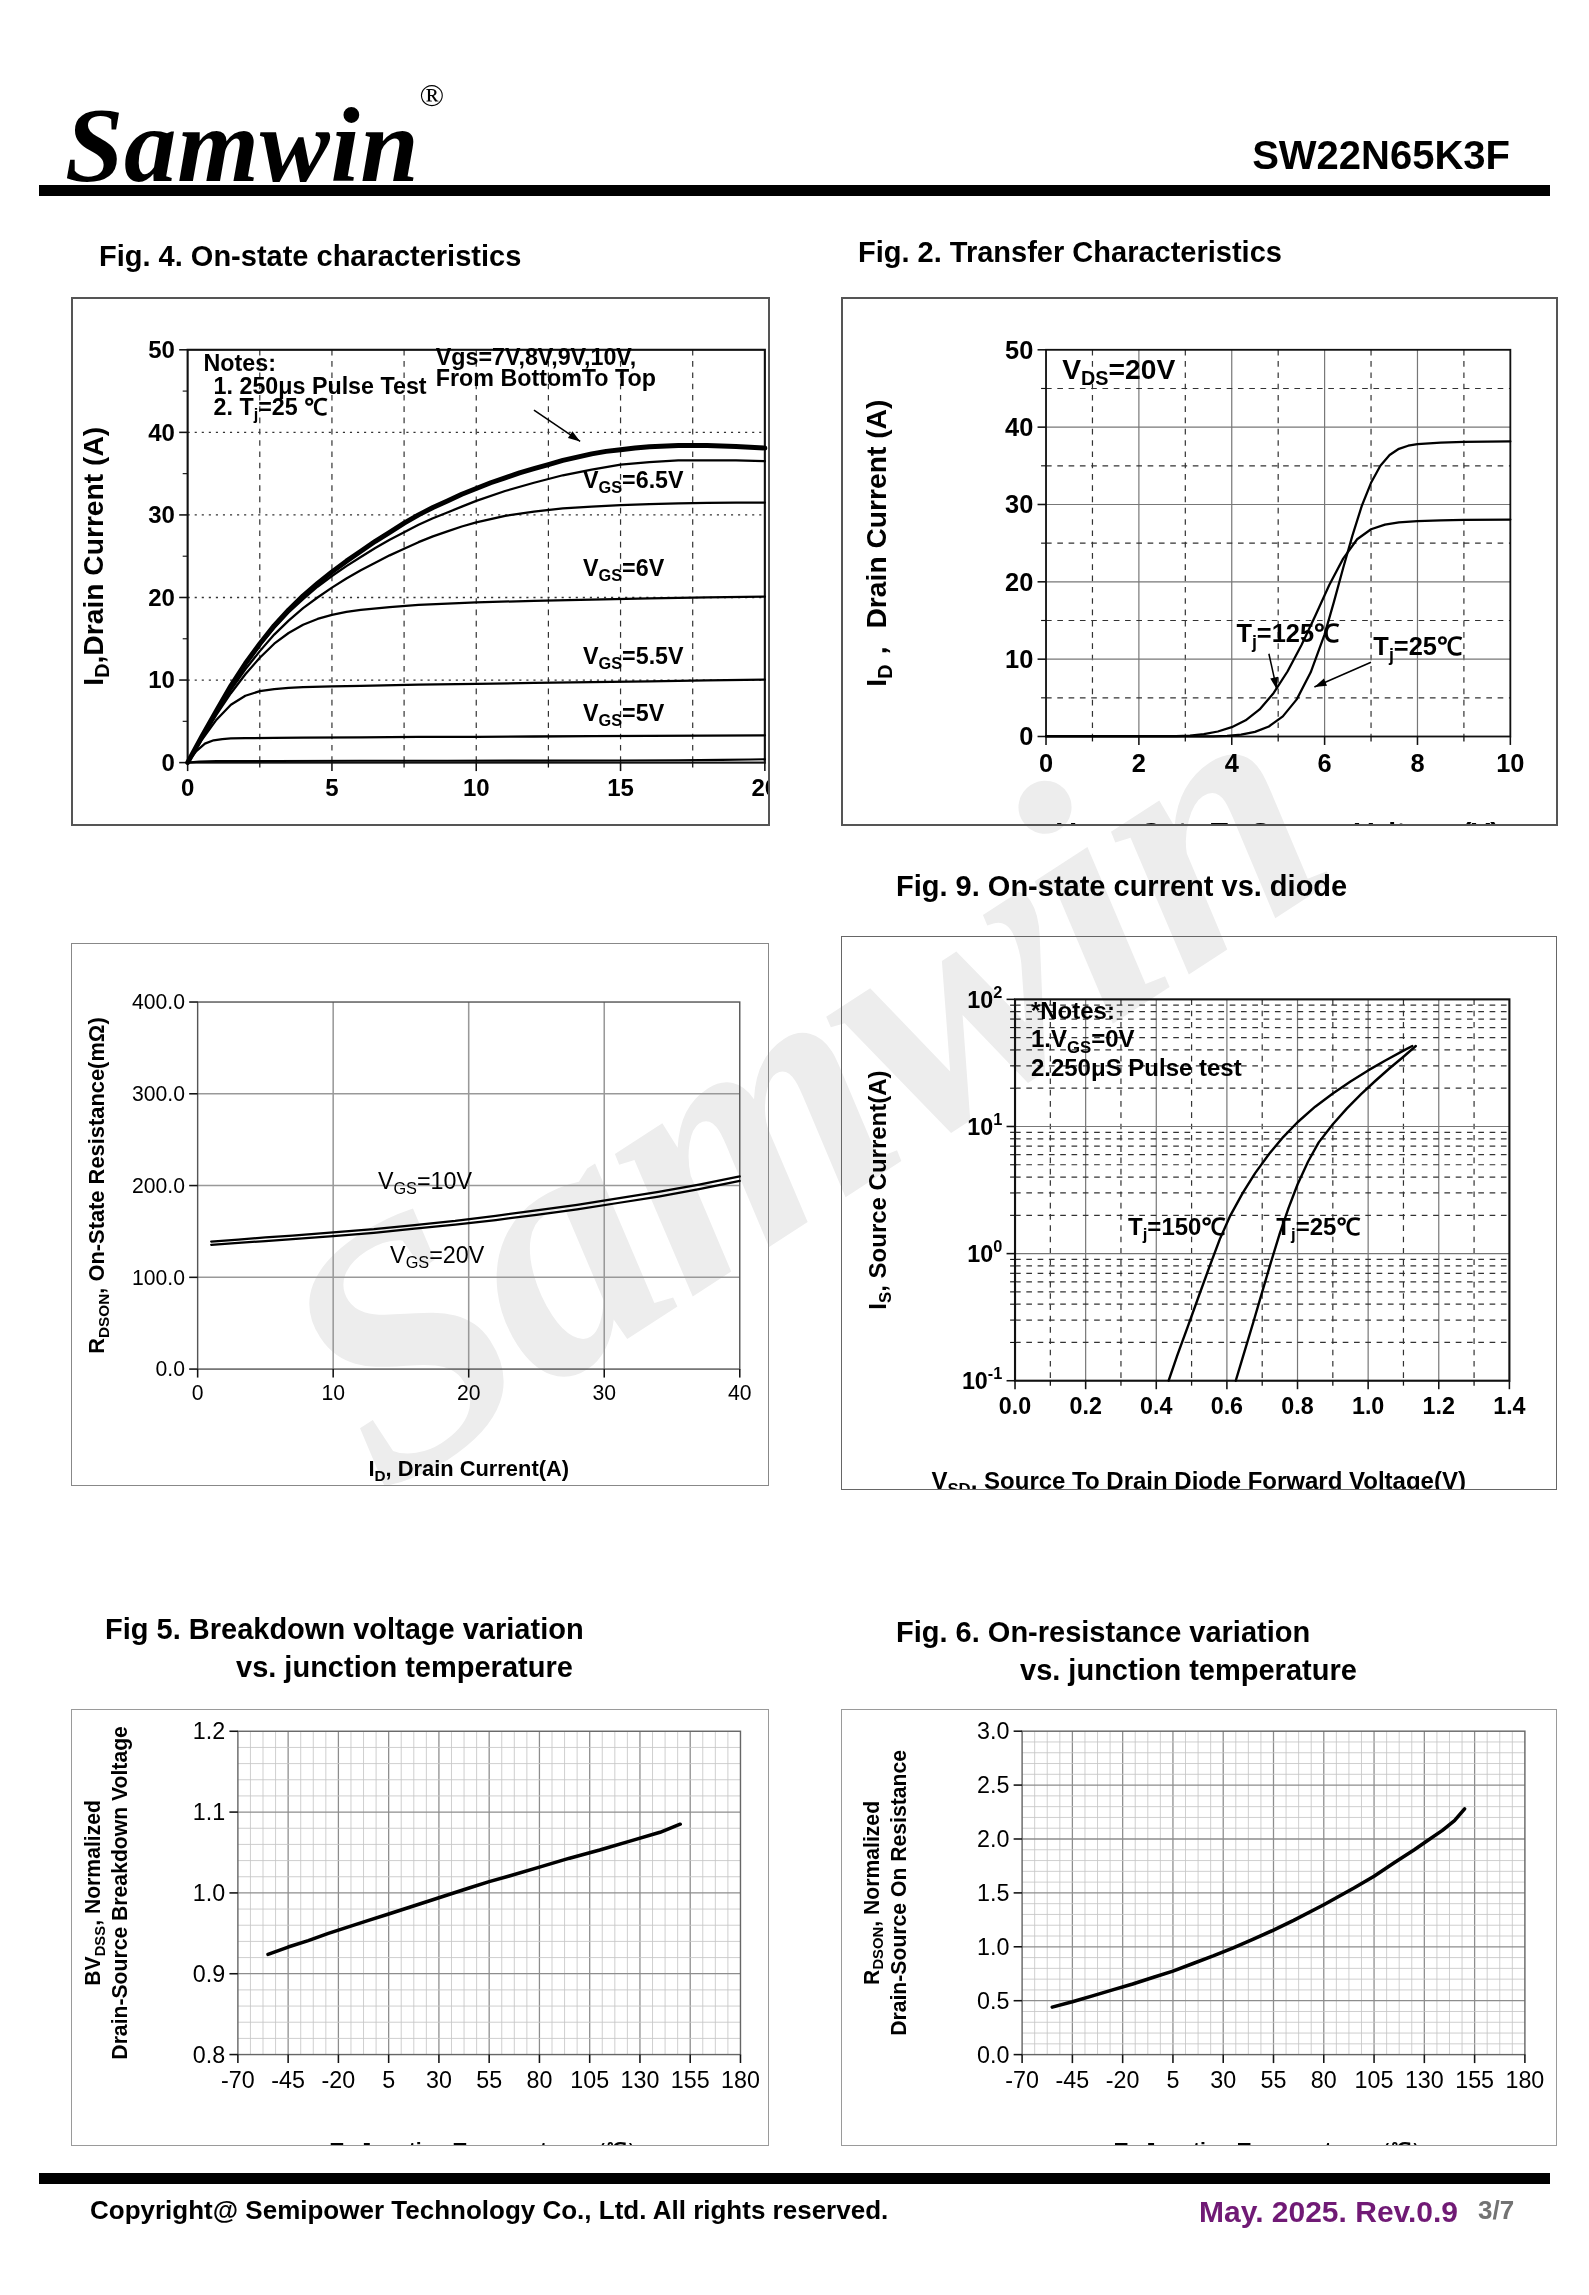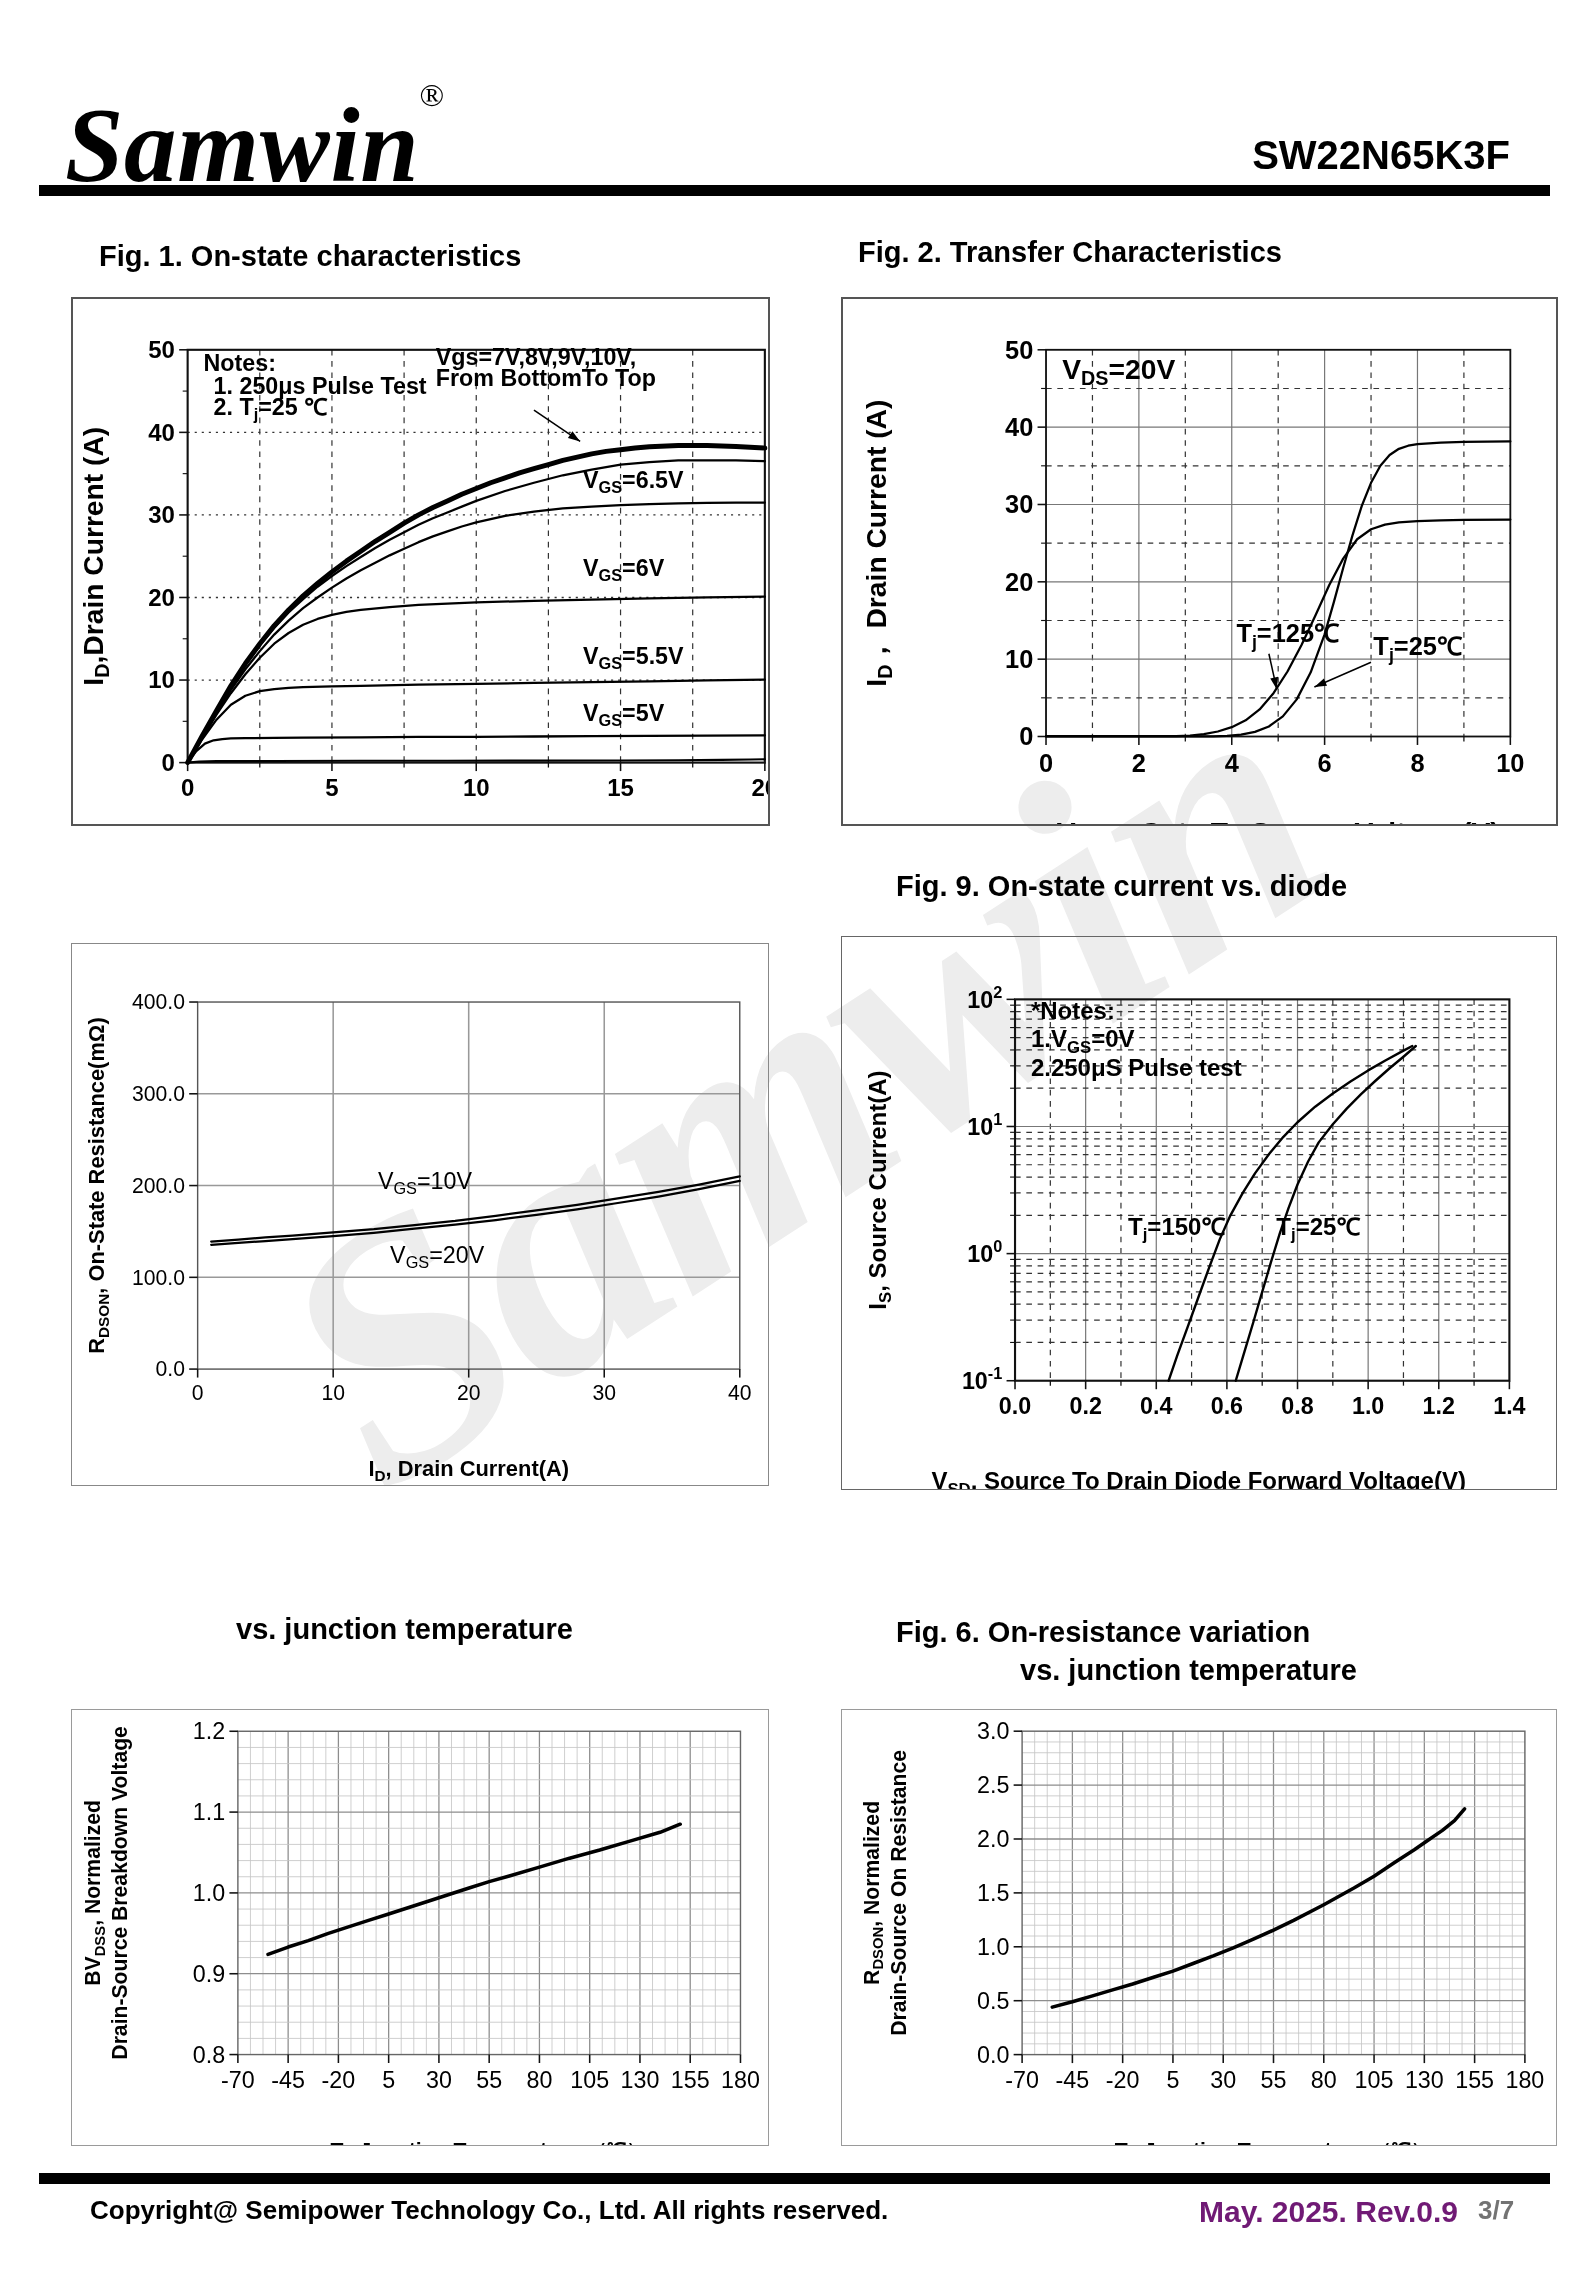"Fig. 1. On-state characteristics" span.l1 { text: 1 -> 4 }
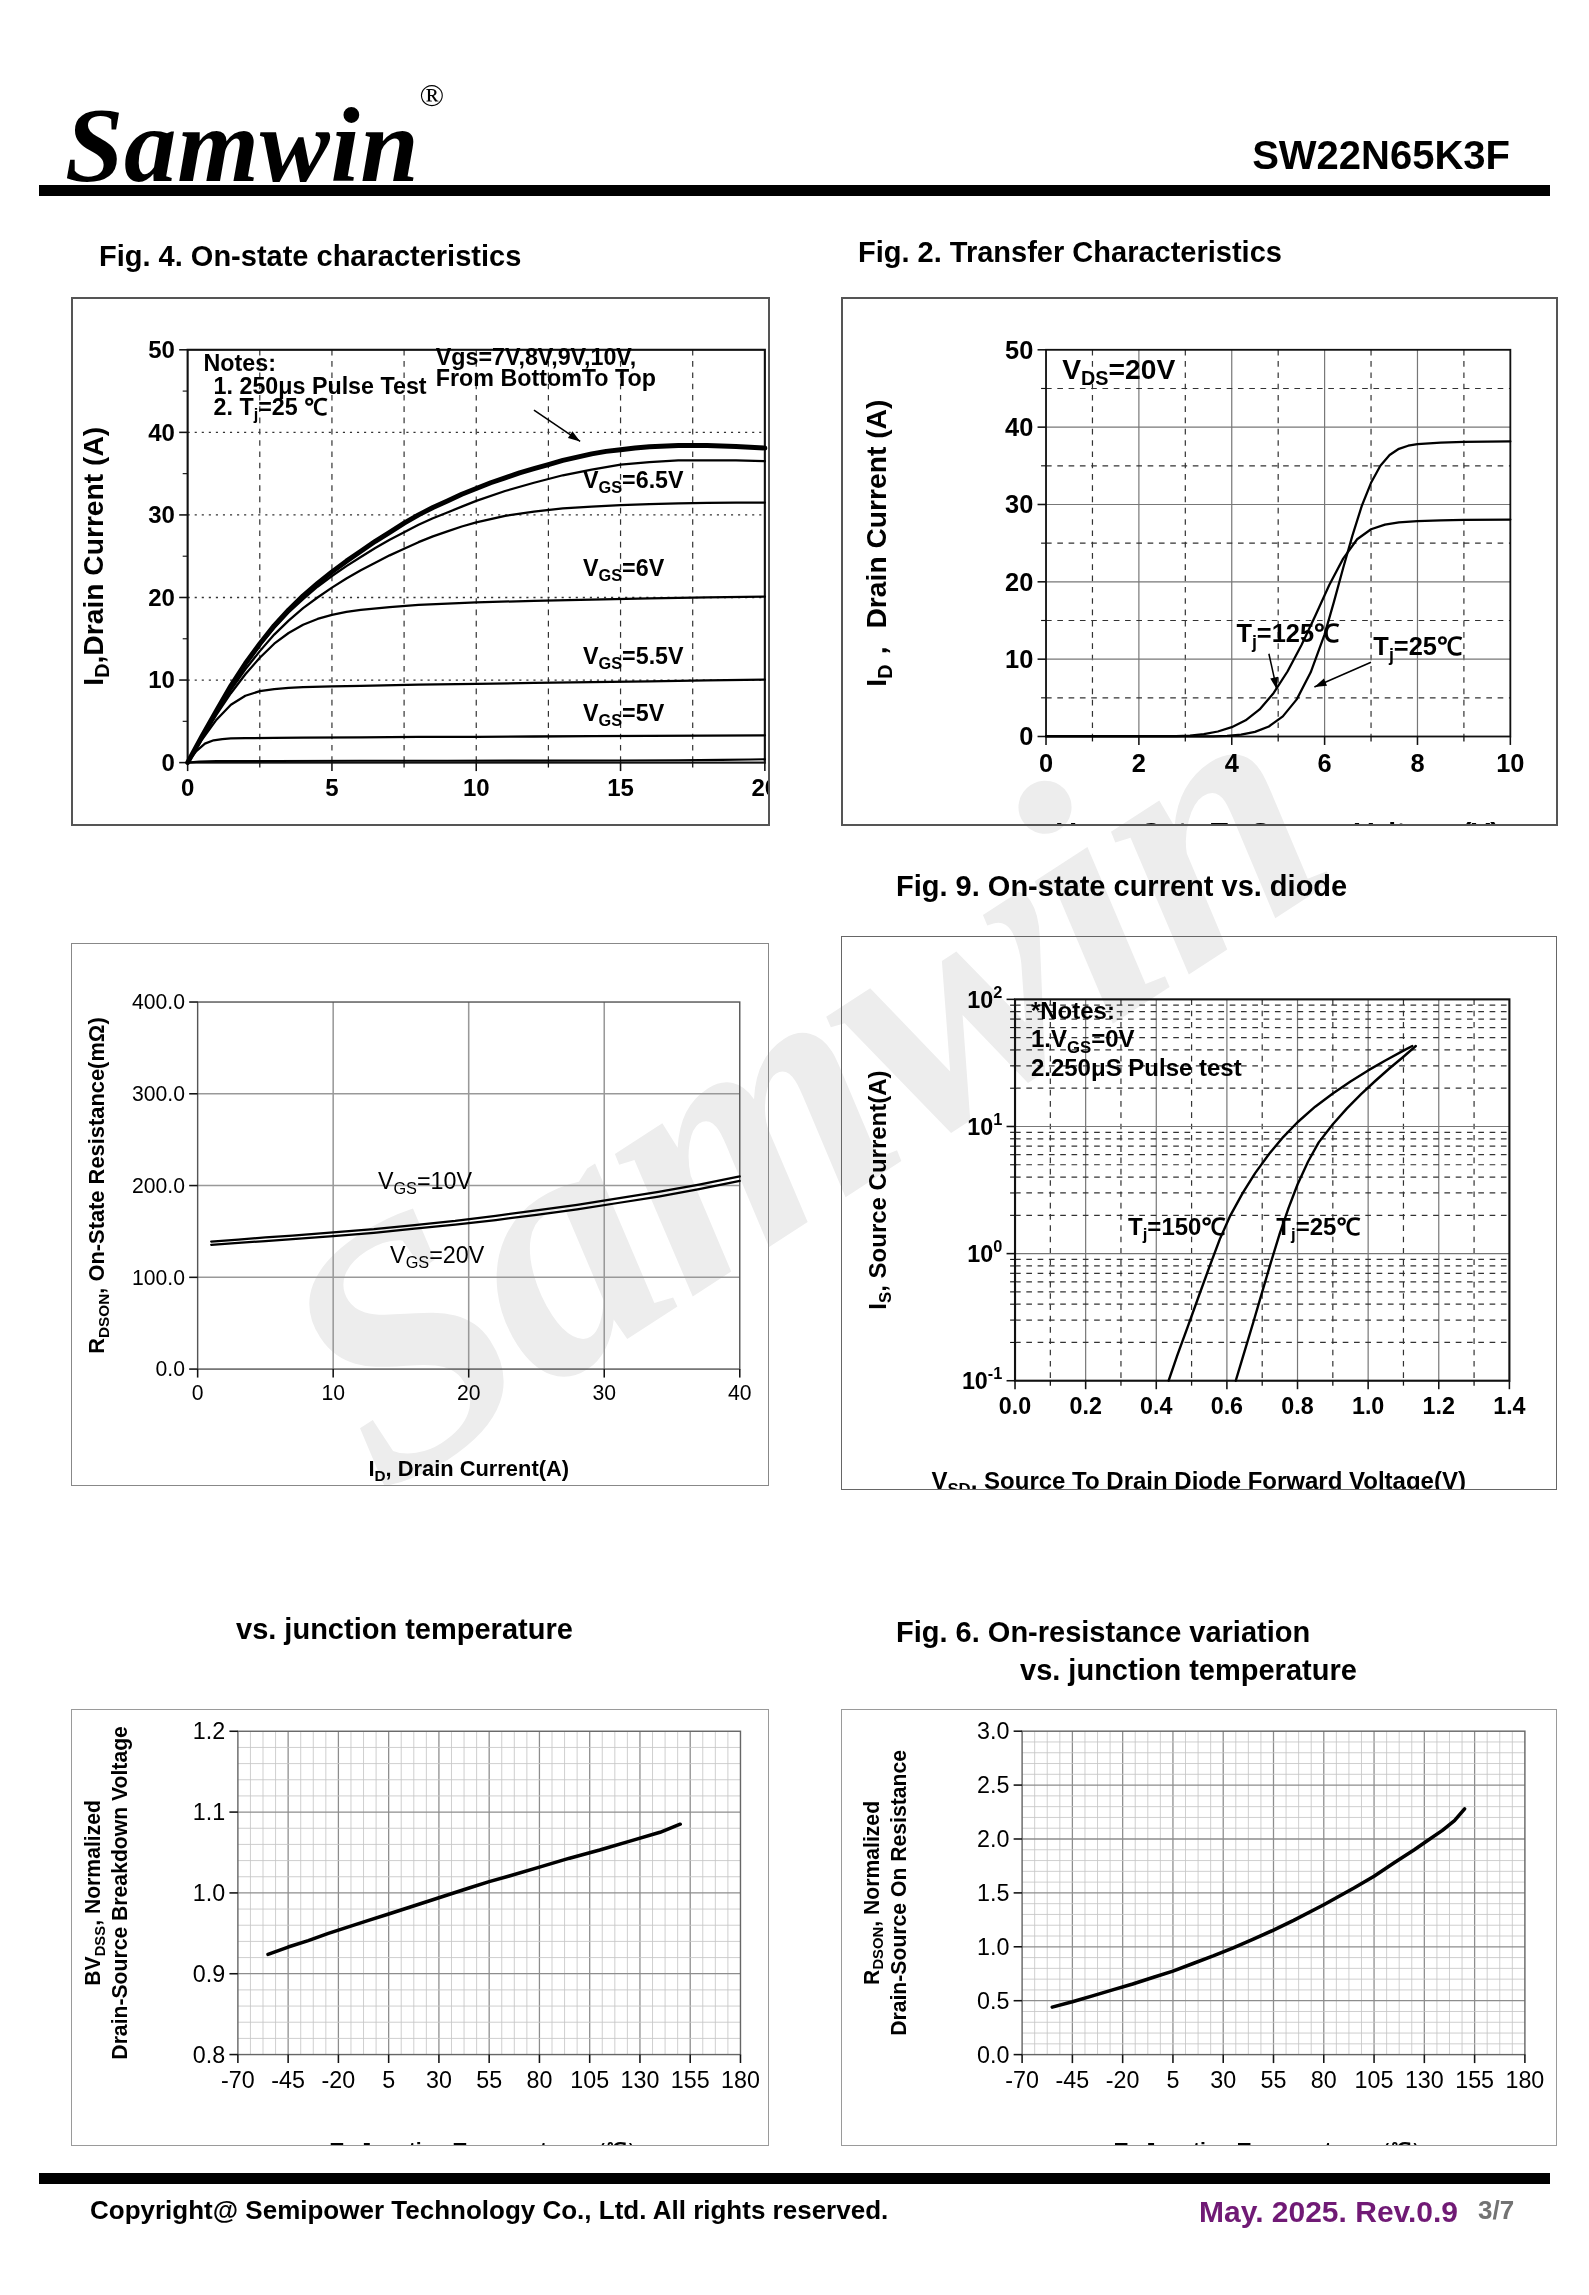"Fig 5. Breakdown voltage variation" span.l1 { html: none -> <span>Fig 5. Breakdown voltage variation</span> }
